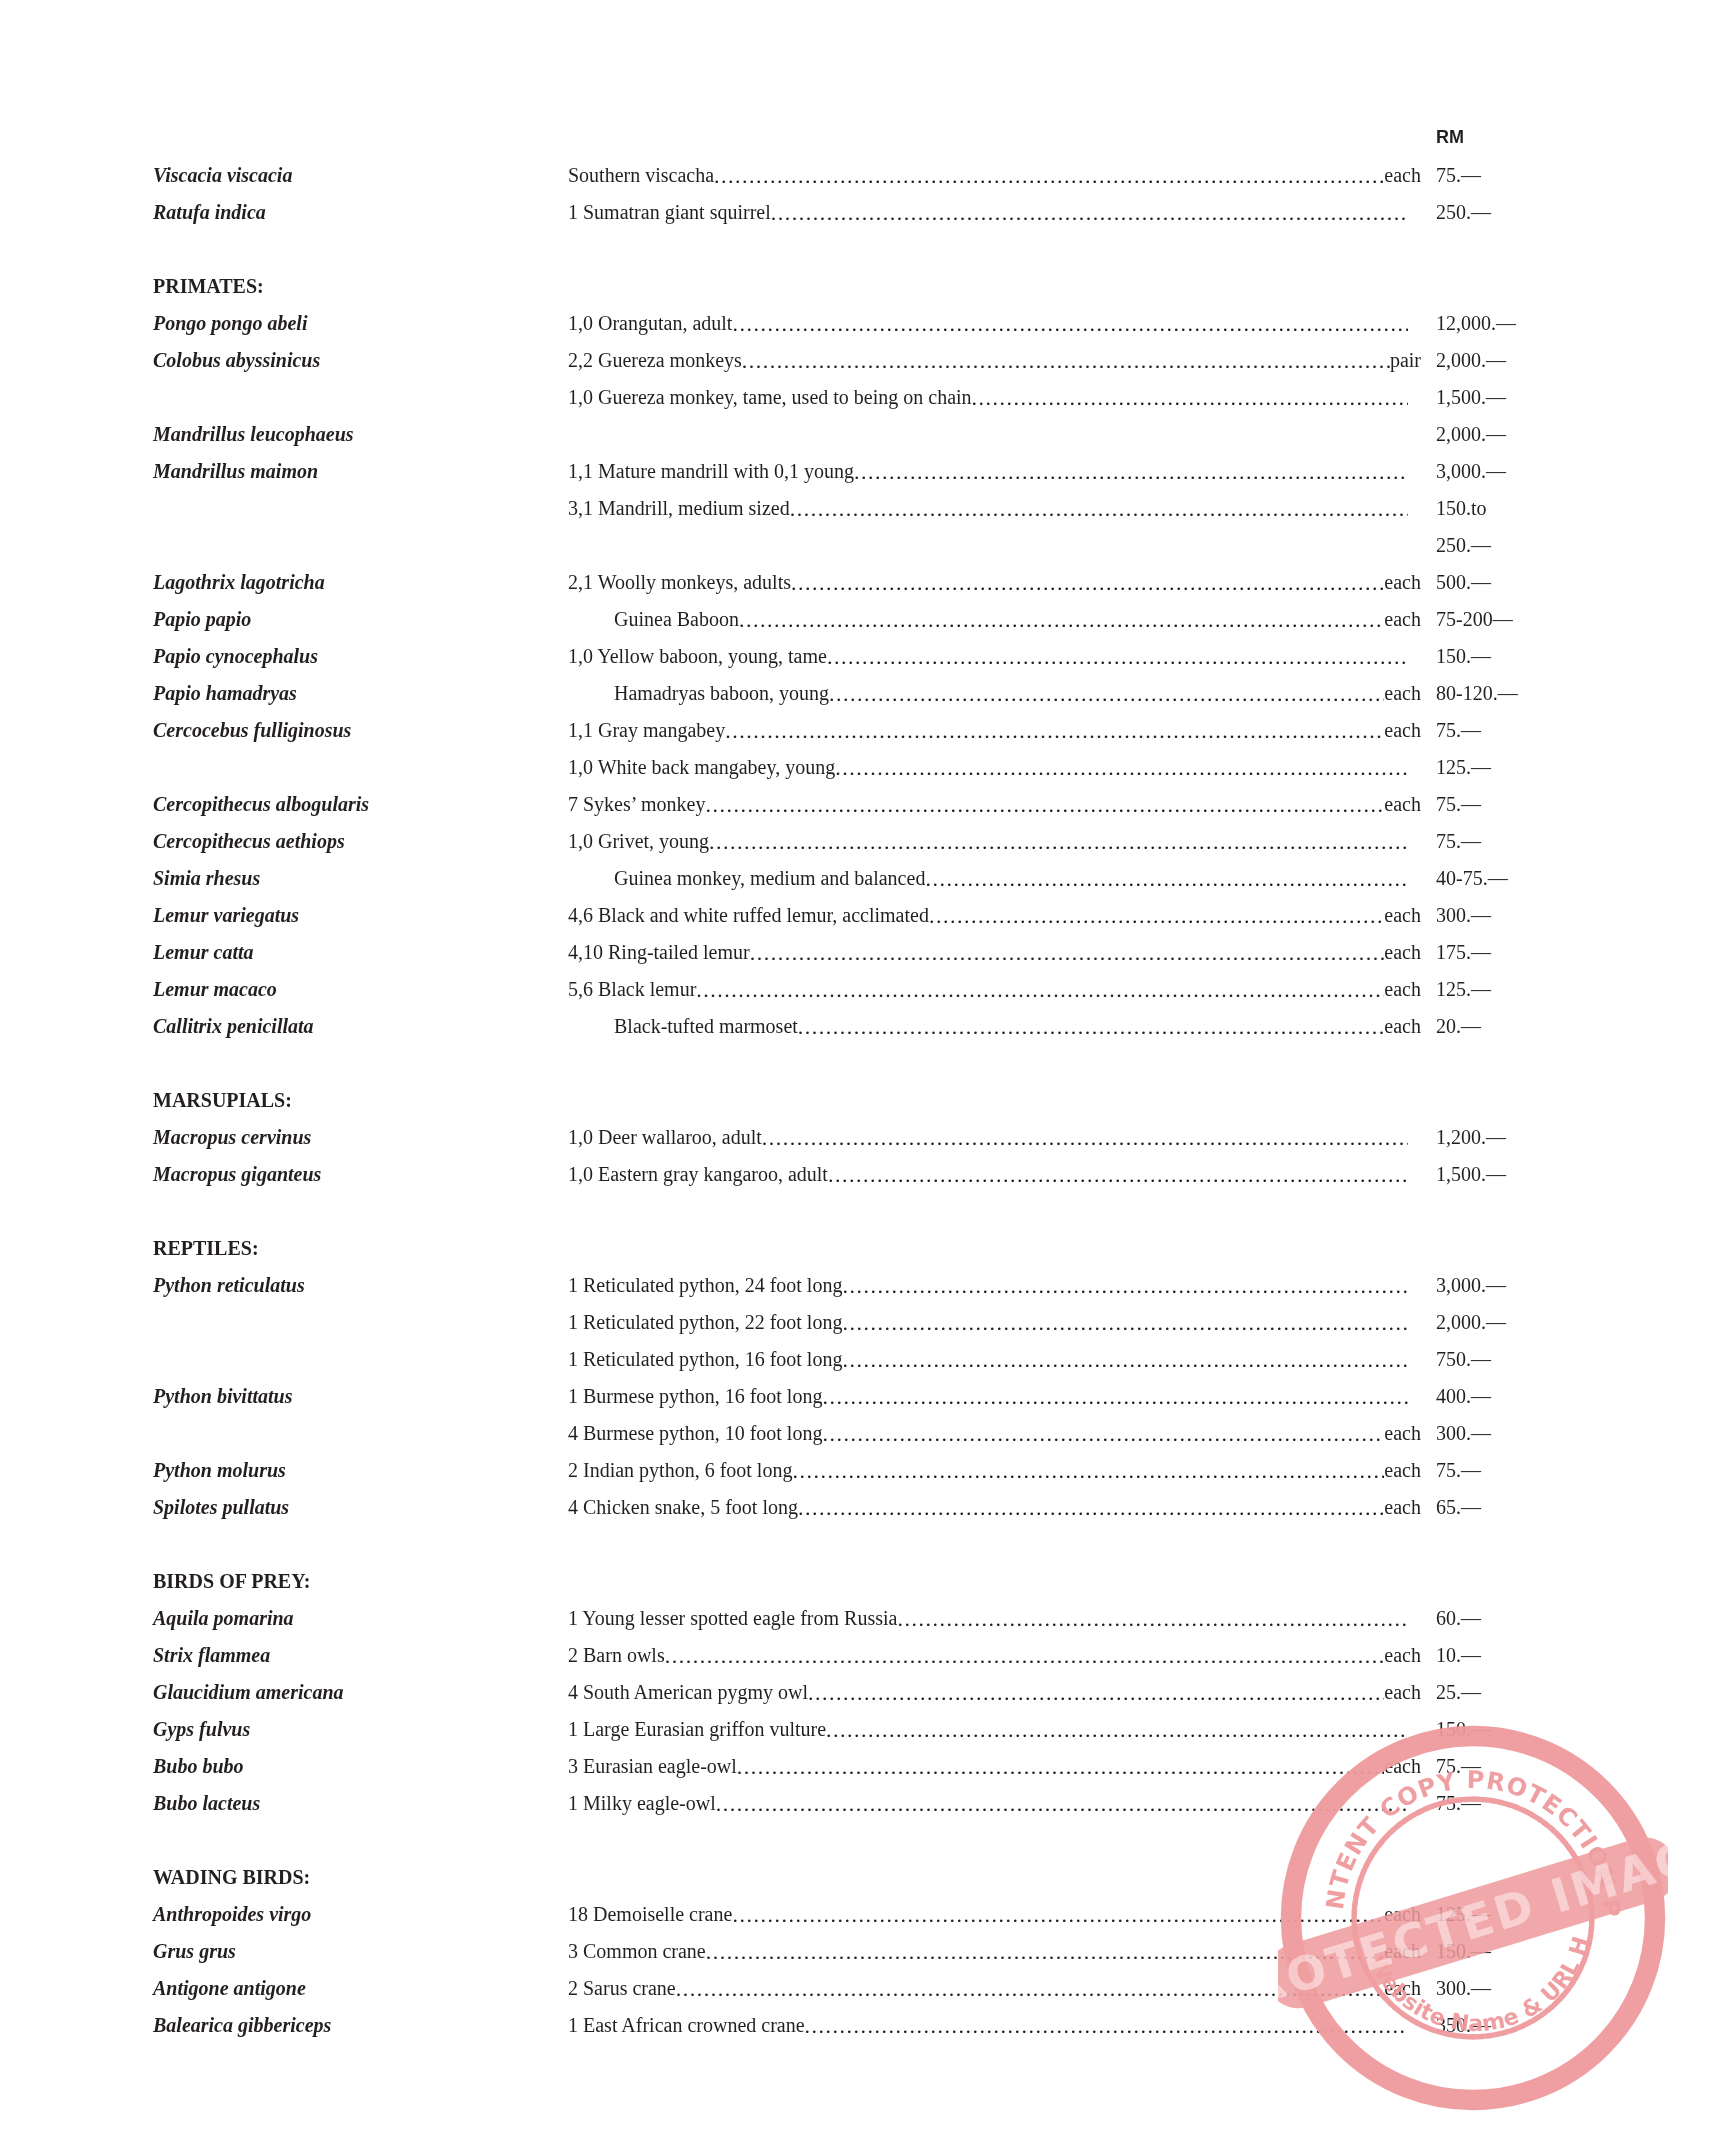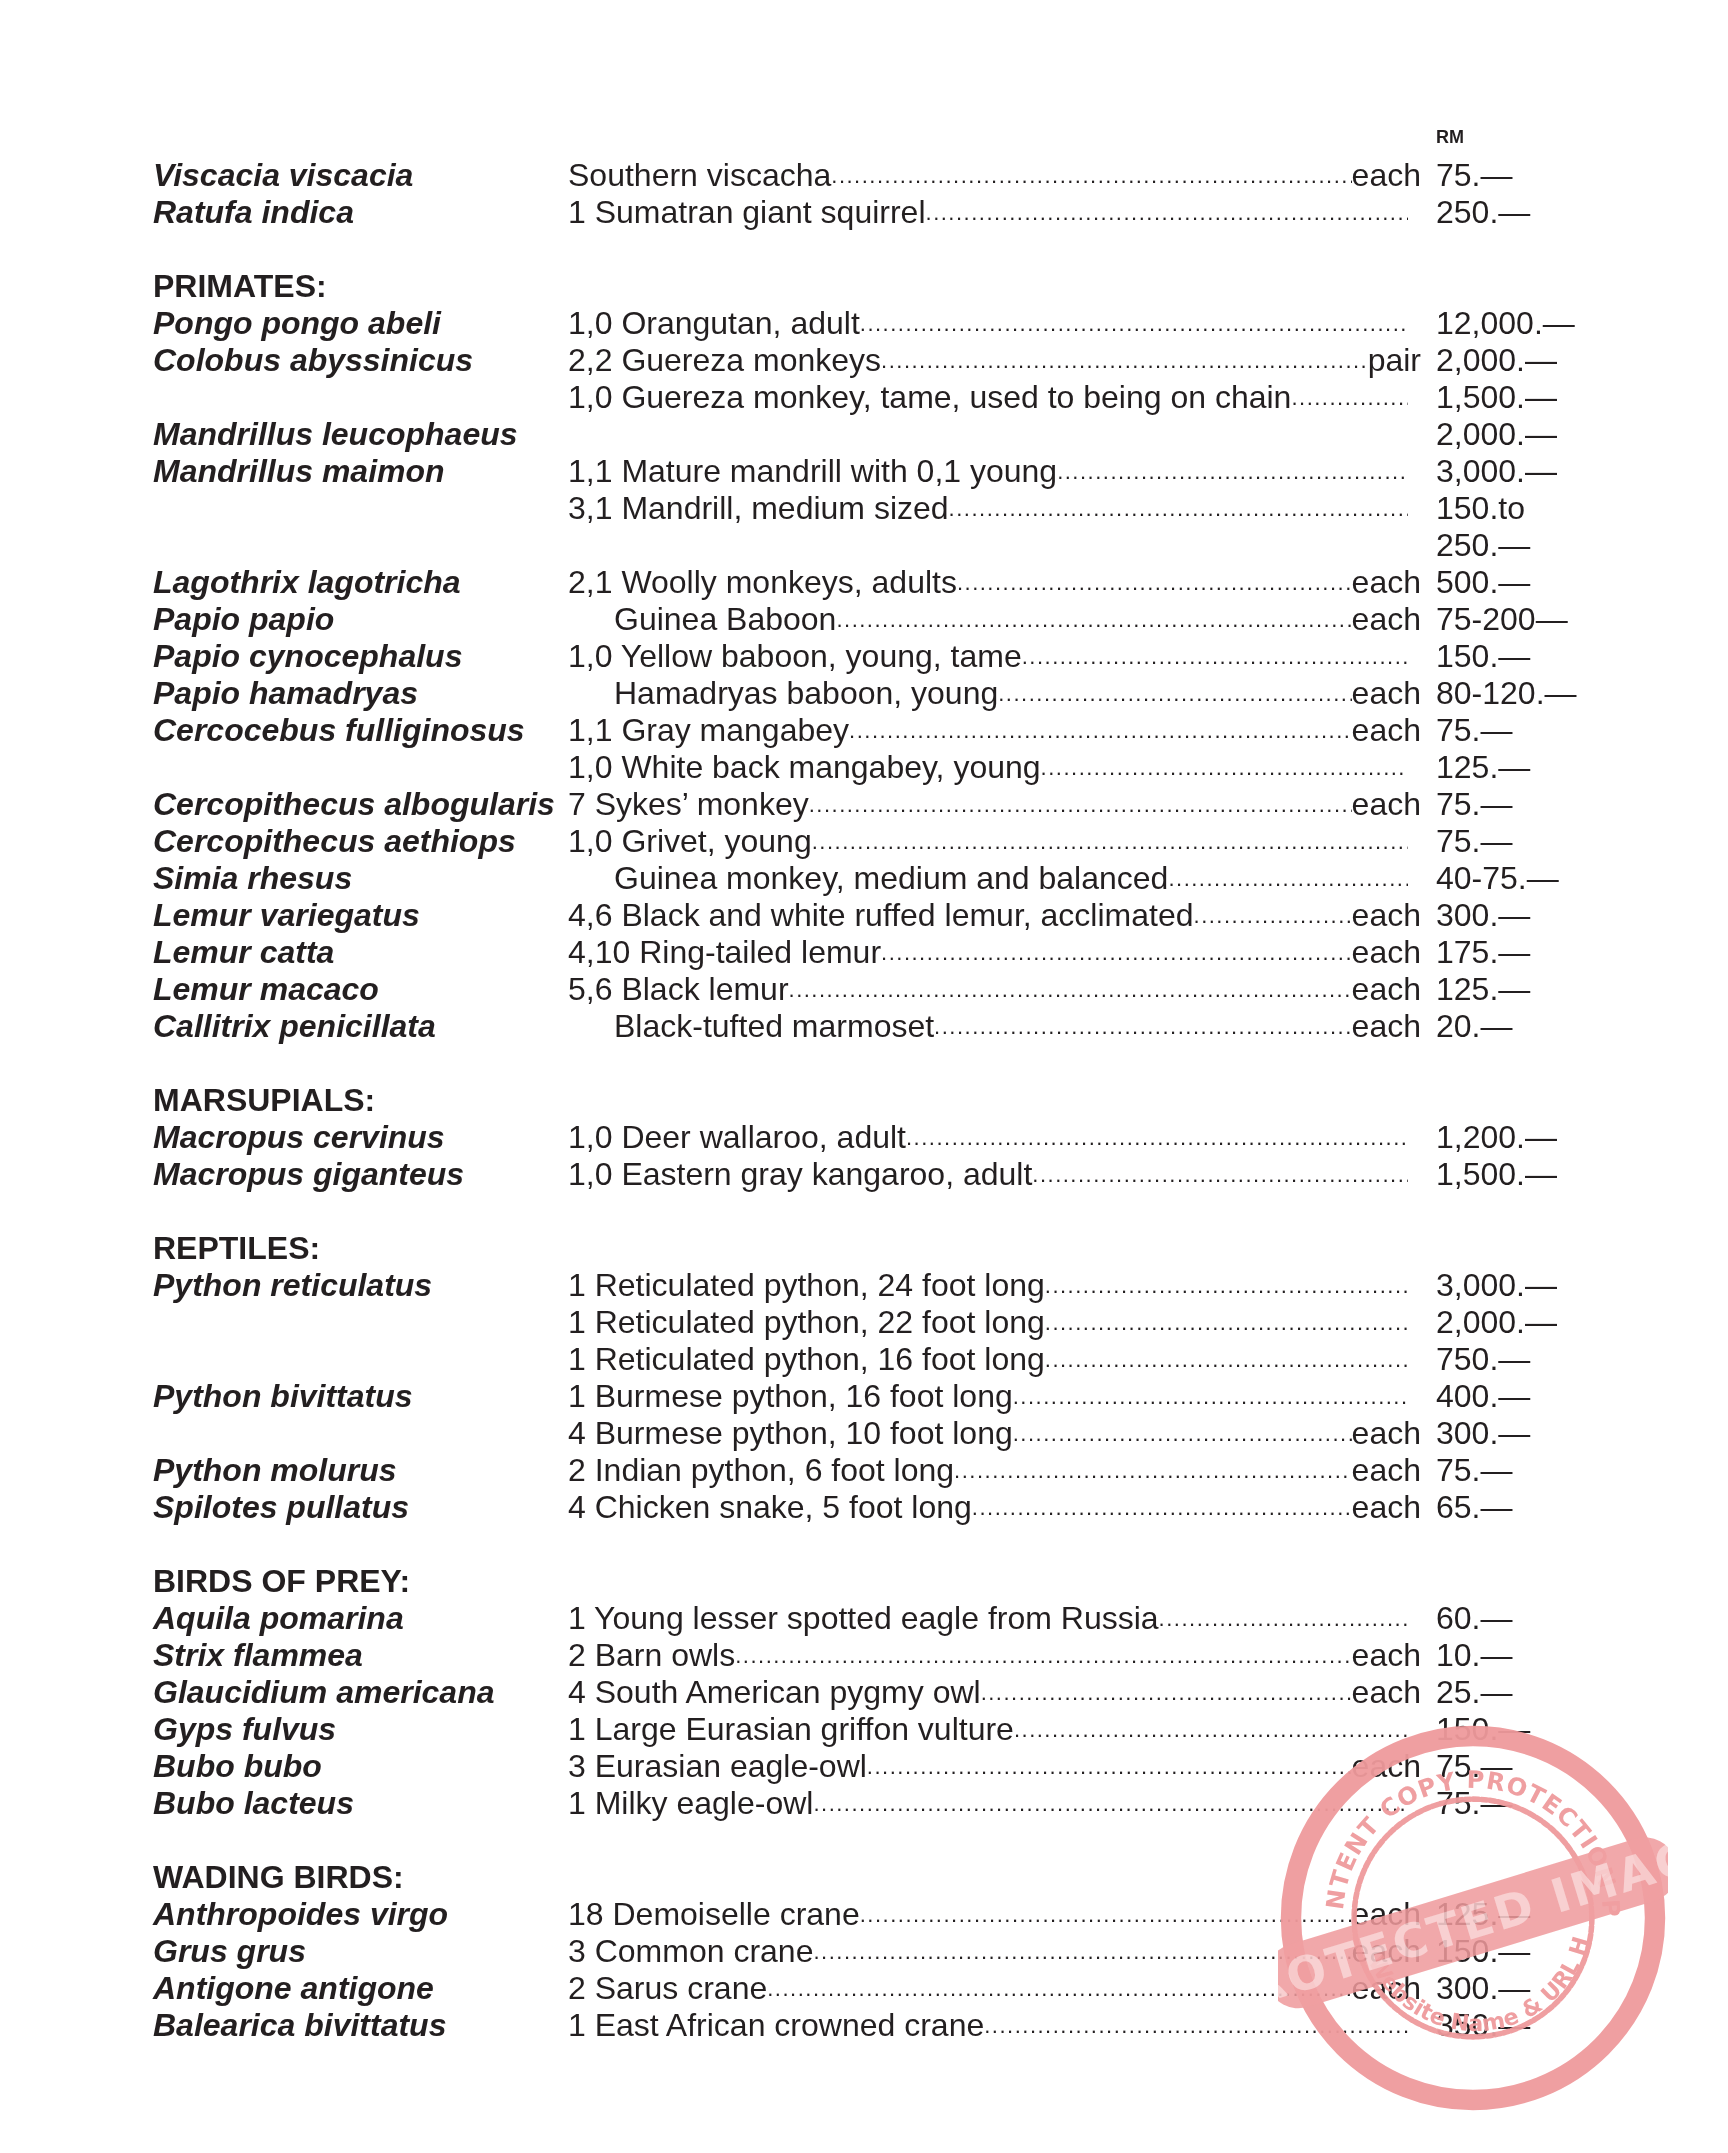"Viscacia viscacia" .row { font-family: none -> Liberation Serif, serif; font-size: 32px -> 20px }
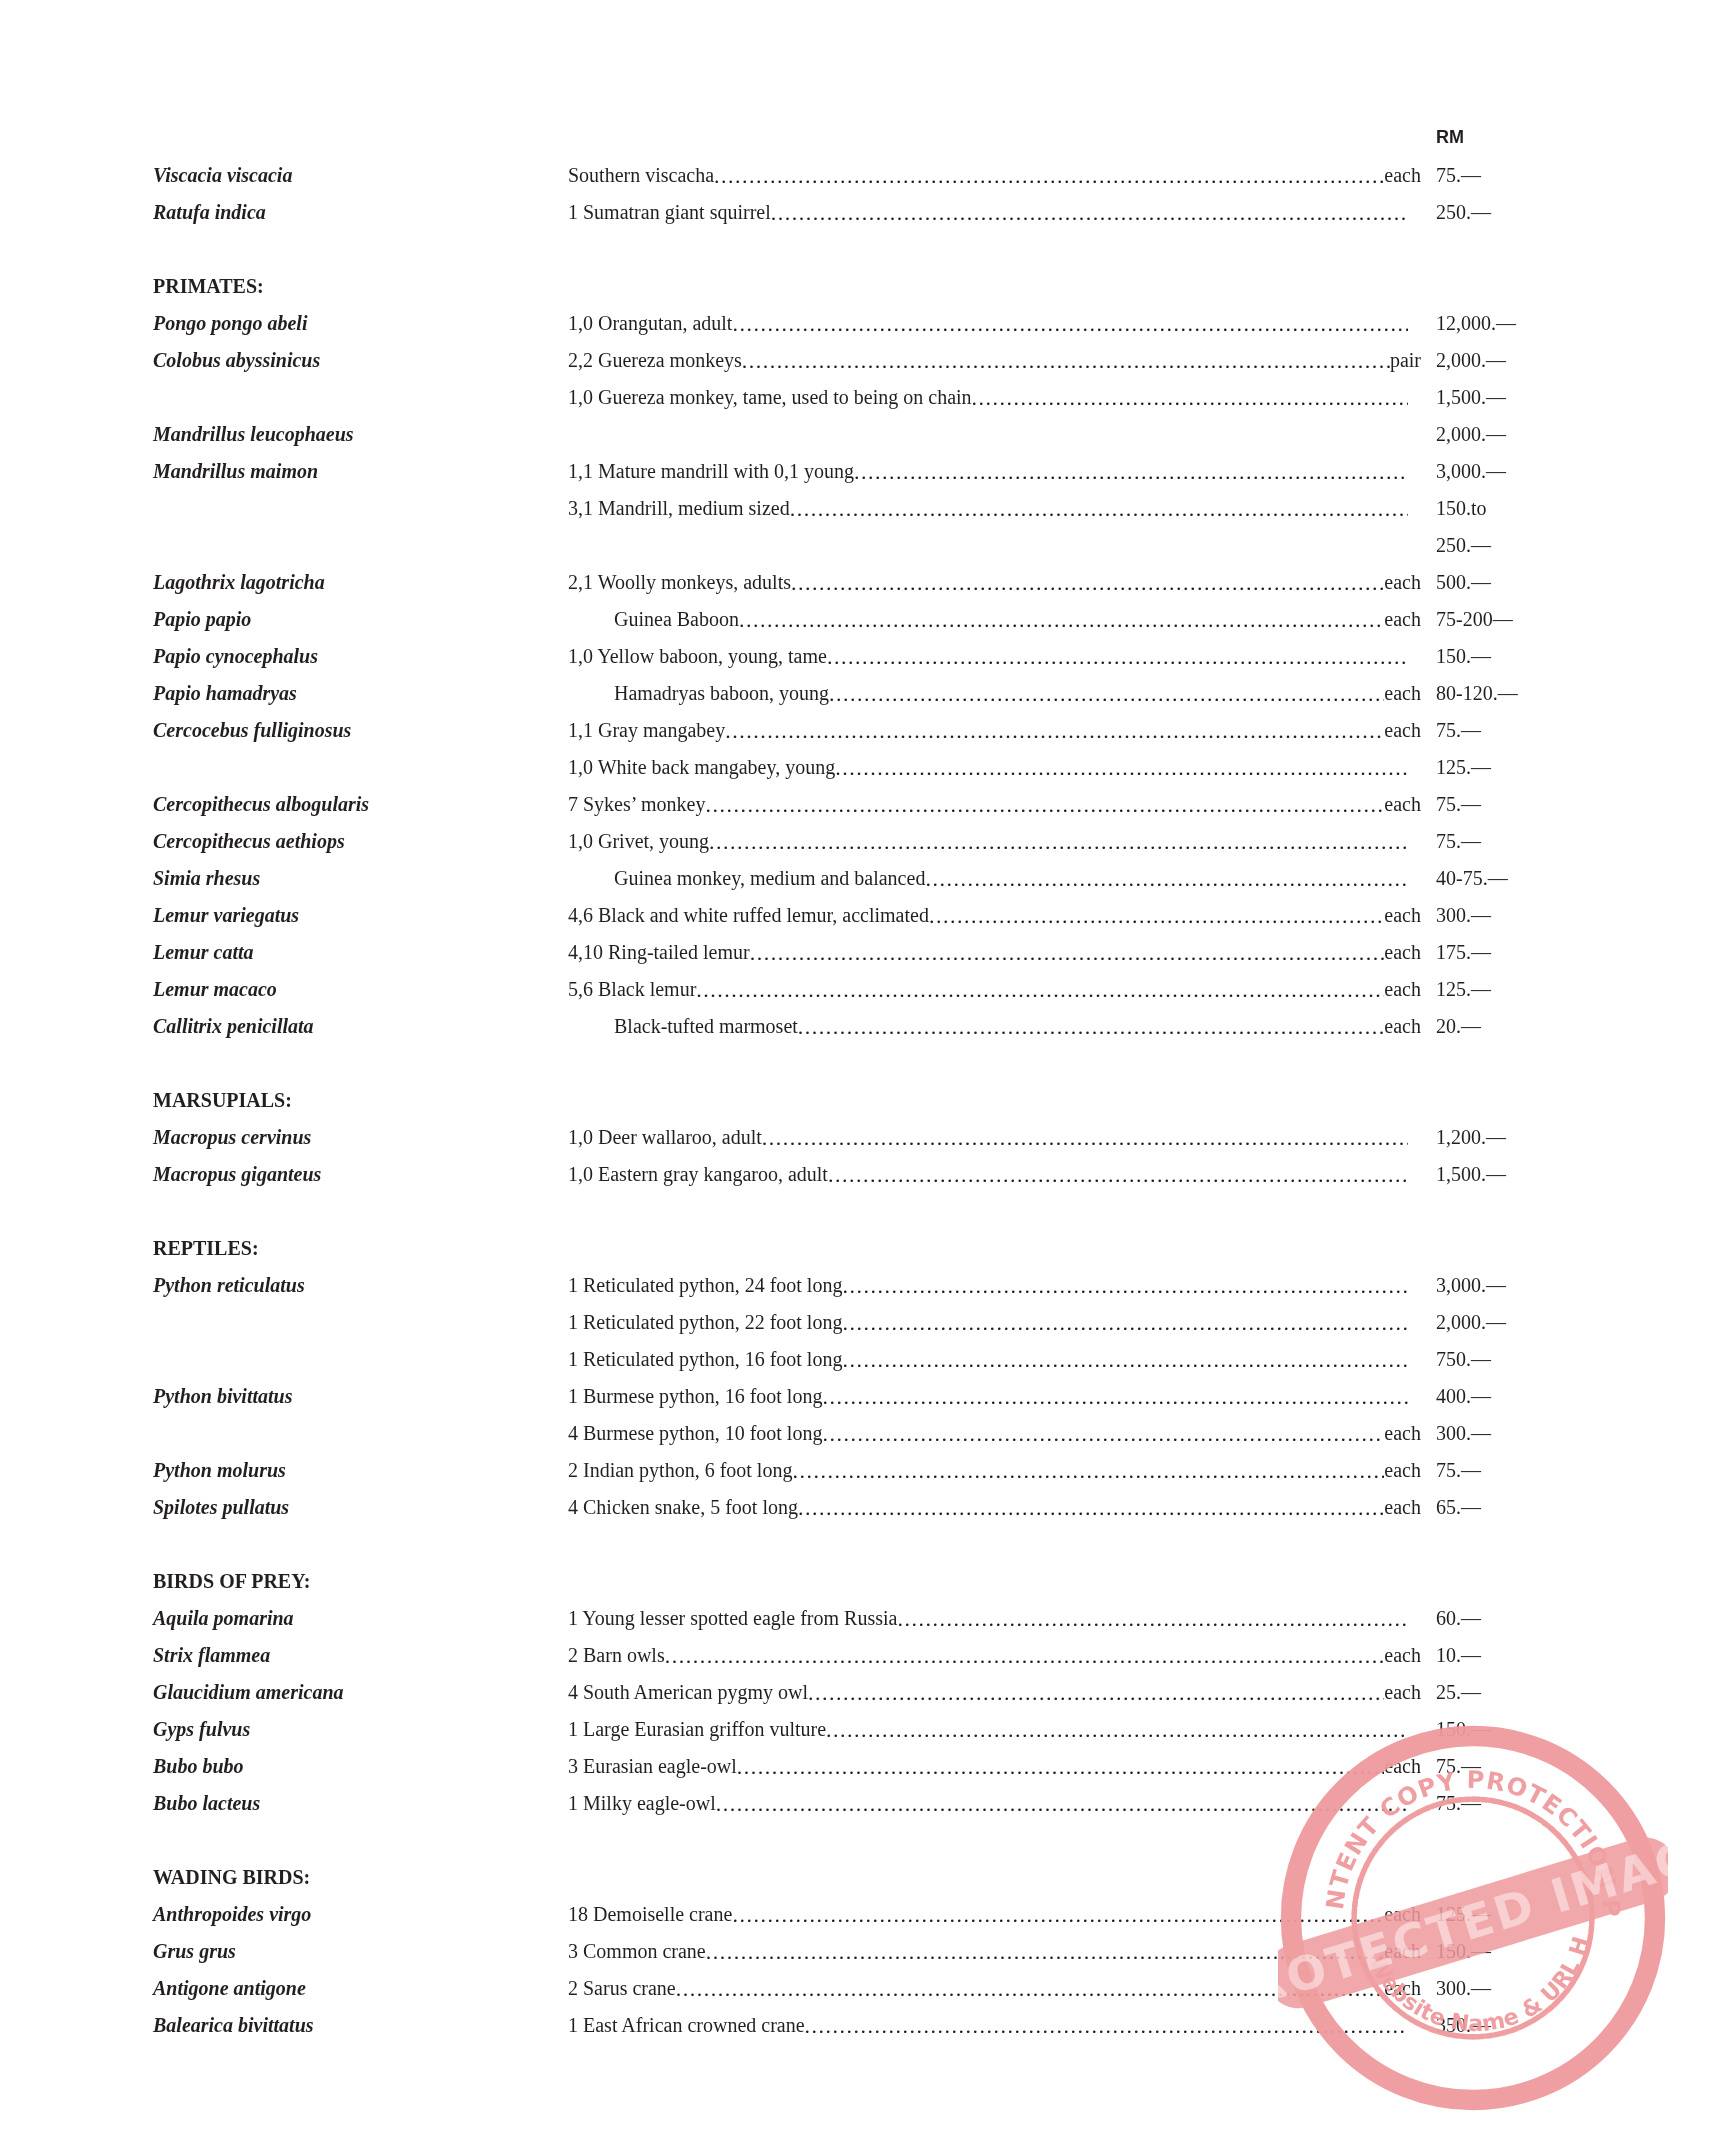"Balearica bivittatus" span.sci { text: bivittatus -> gibbericeps }
